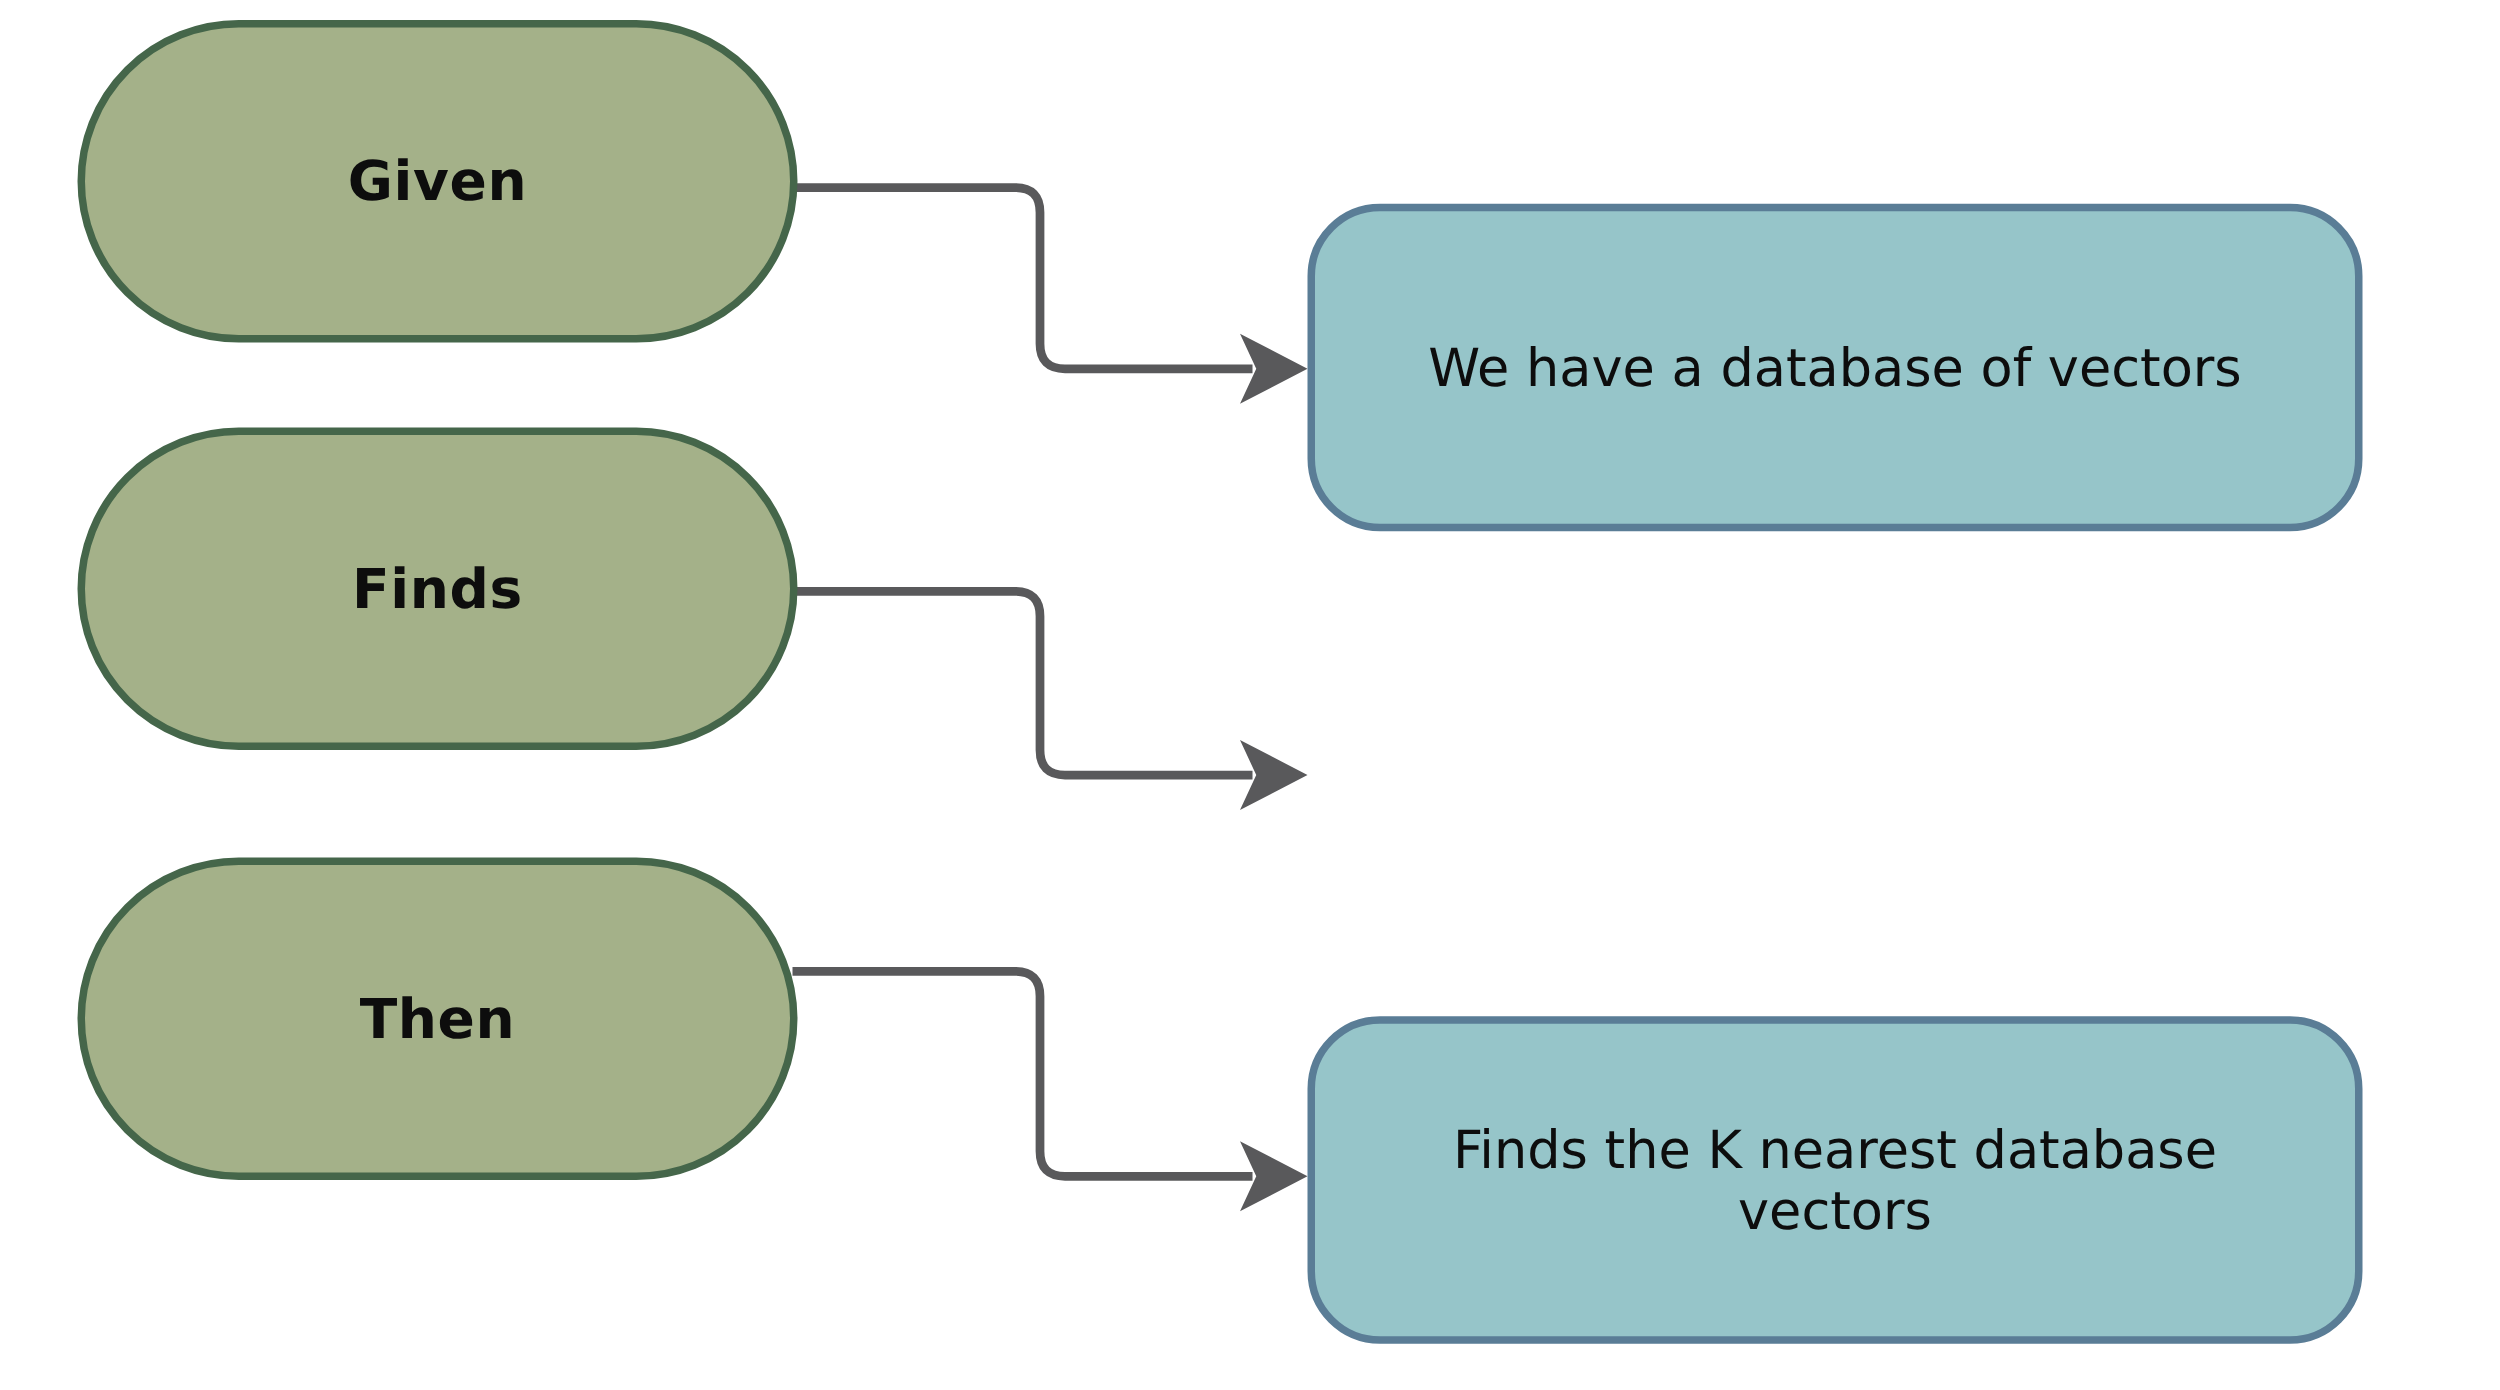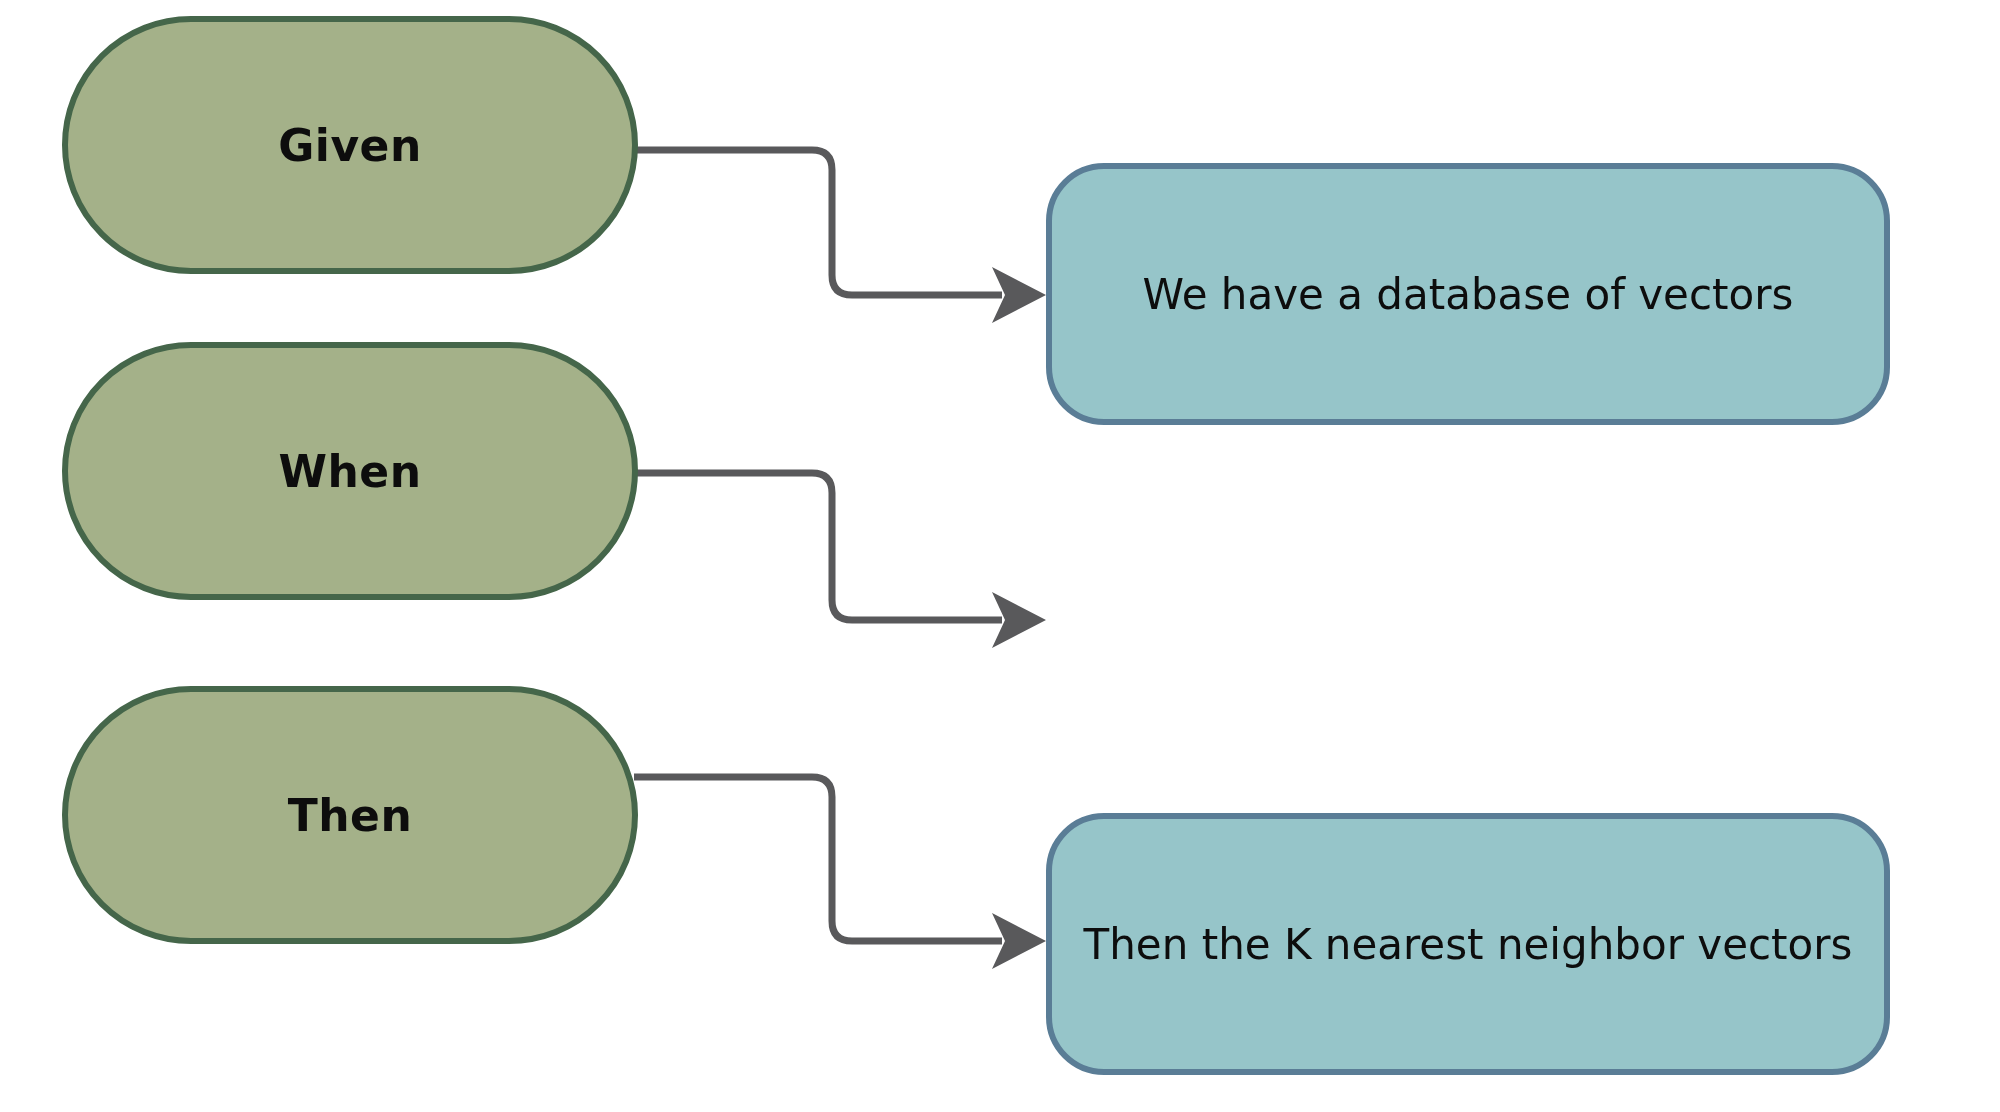"When" span.stage-label { text: When -> Finds }
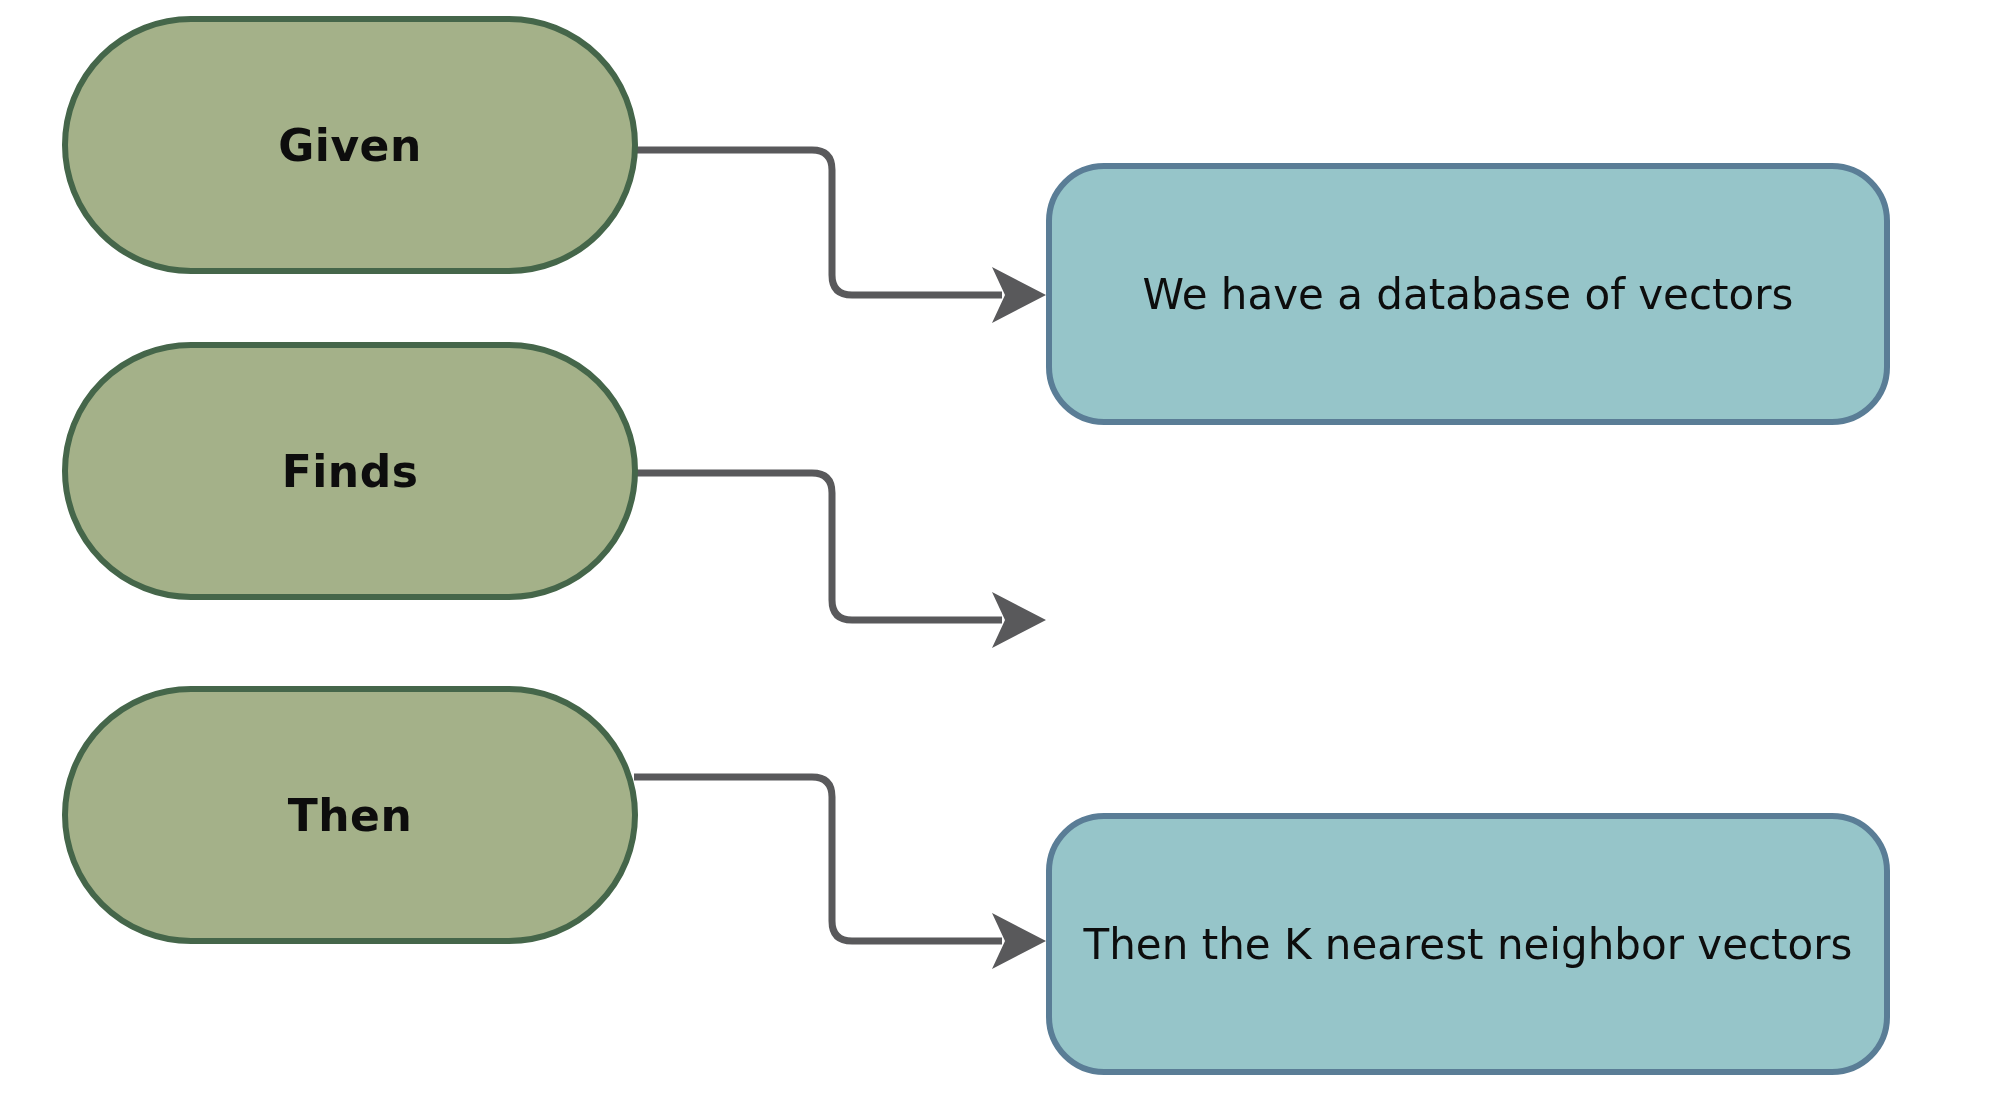"Then the K nearest neighbor" span.detail-label { text: Then the K nearest neighbor -> Finds the K nearest database }
